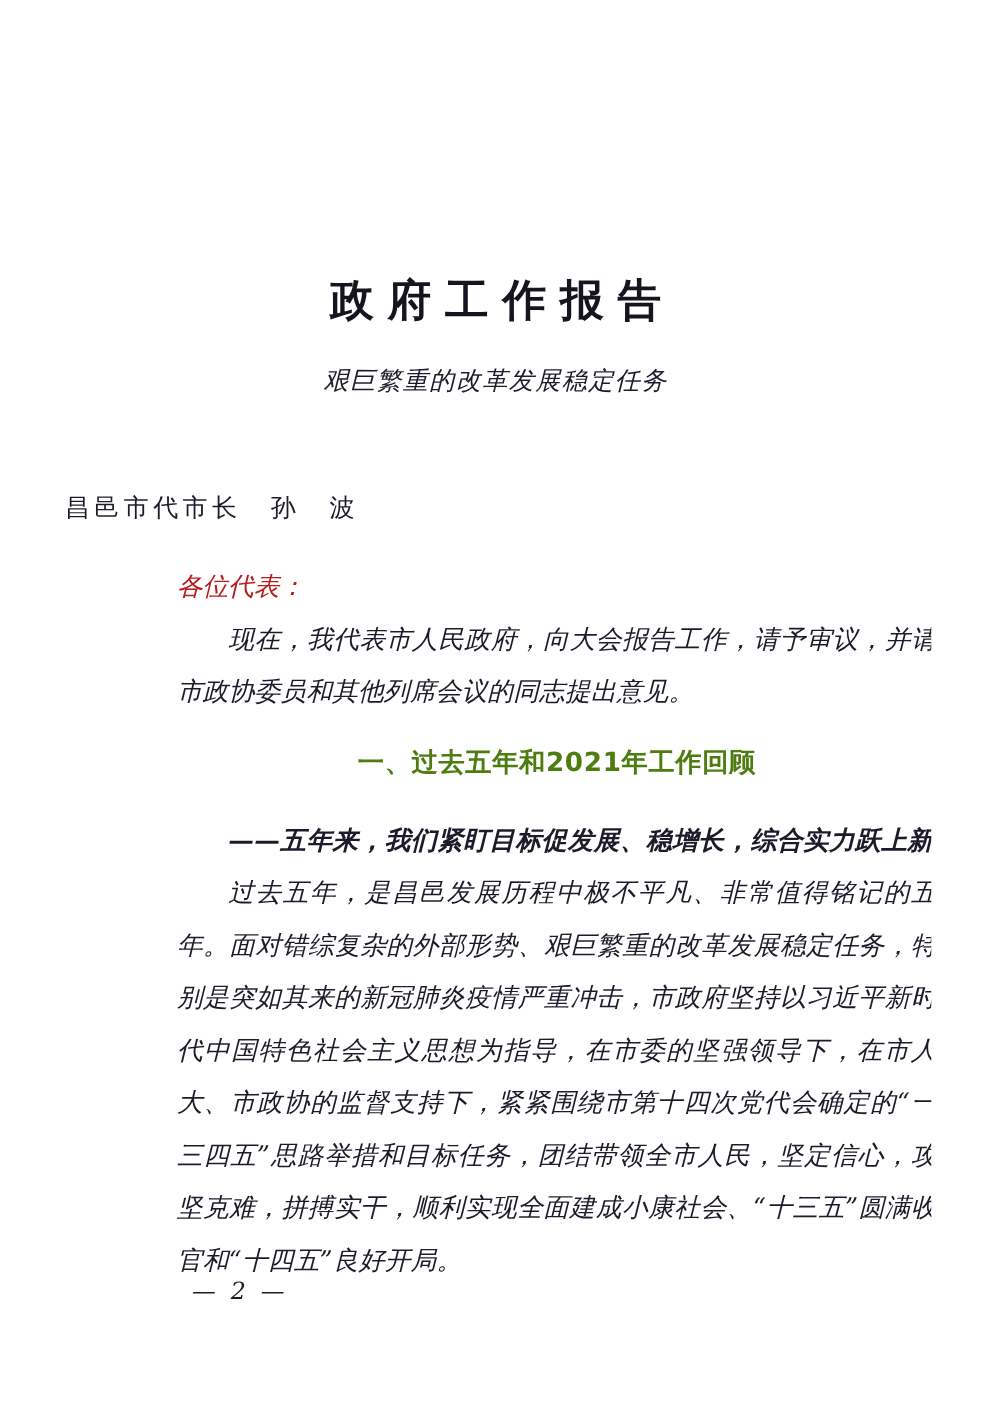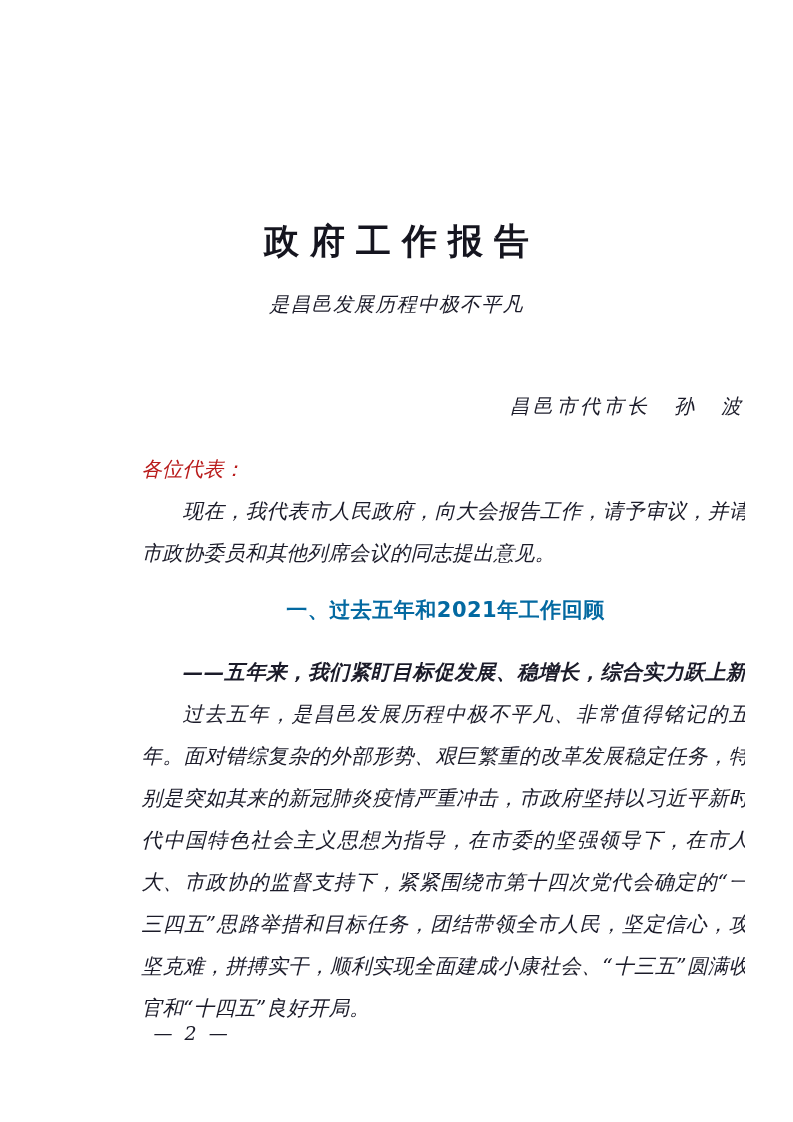"是昌邑发展历程中极不平凡" span.sline { text: 是昌邑发展历程中极不平凡 -> 艰巨繁重的改革发展稳定任务 }
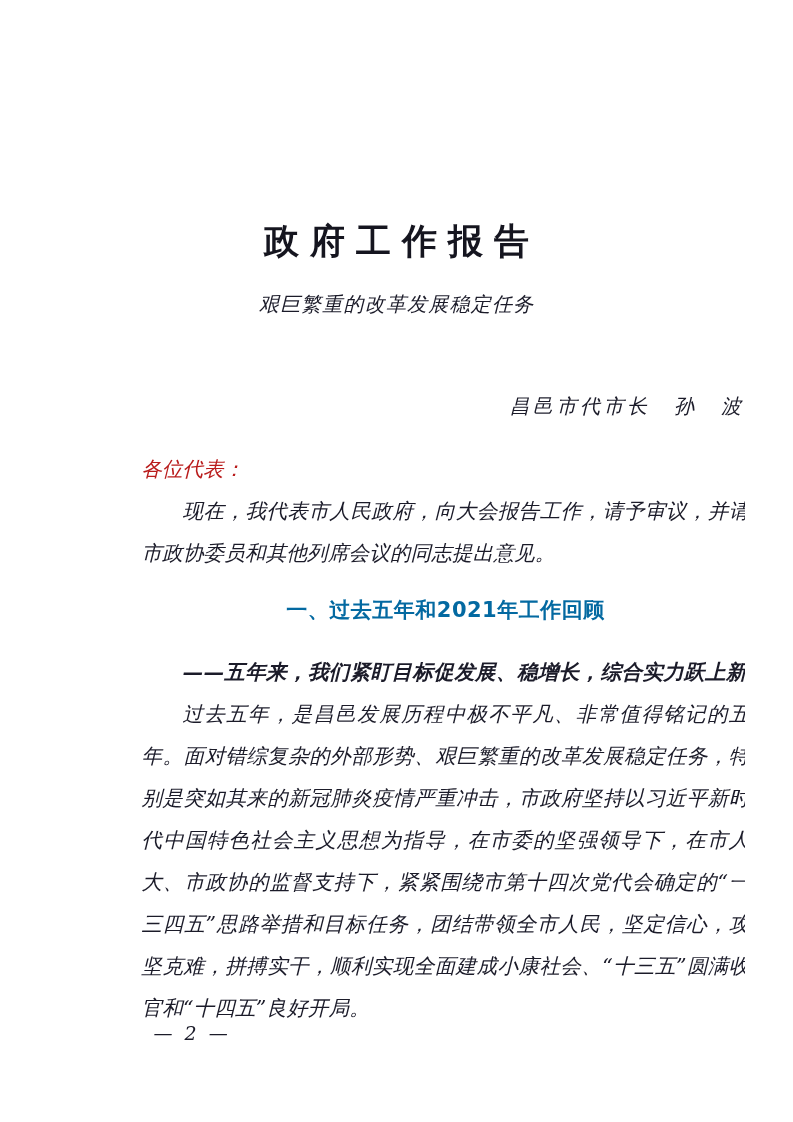"昌邑市代市长 孙 波" .author-line { font-style: italic -> none; text-align: right -> left }
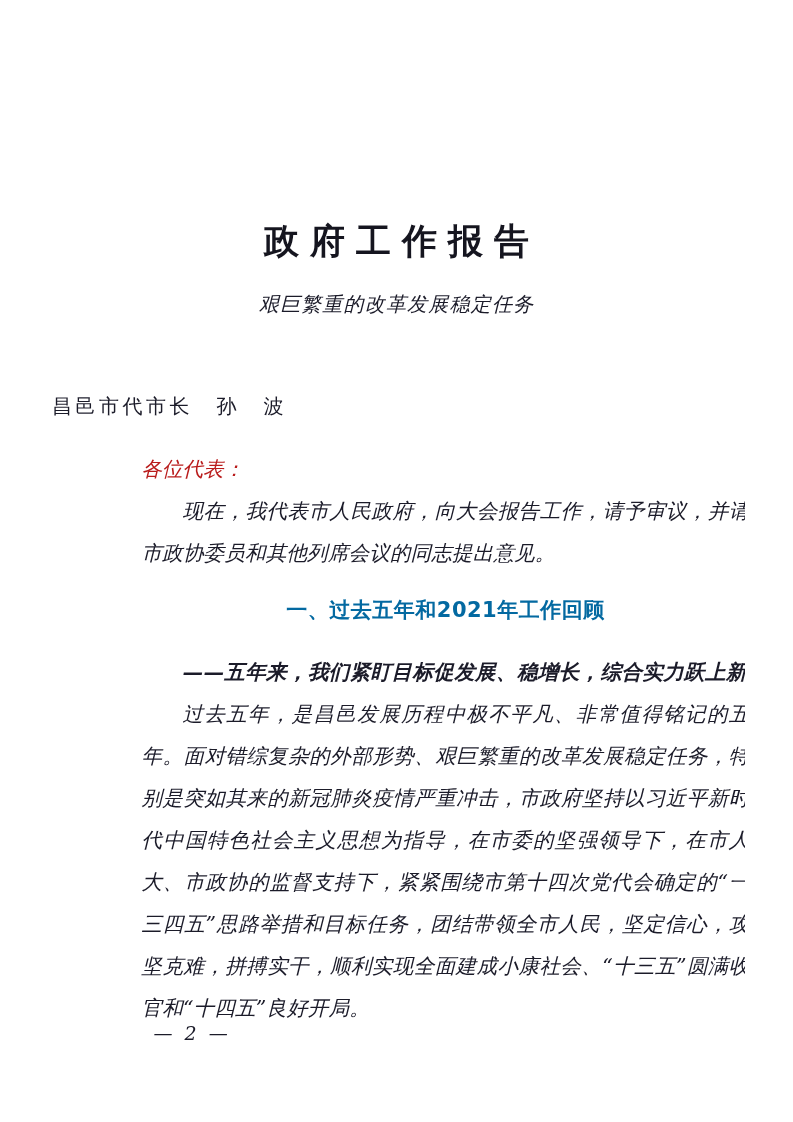"一、过去五年和2021年工作回顾" .section-heading { color: #0369a1 -> #4d7c0f }
